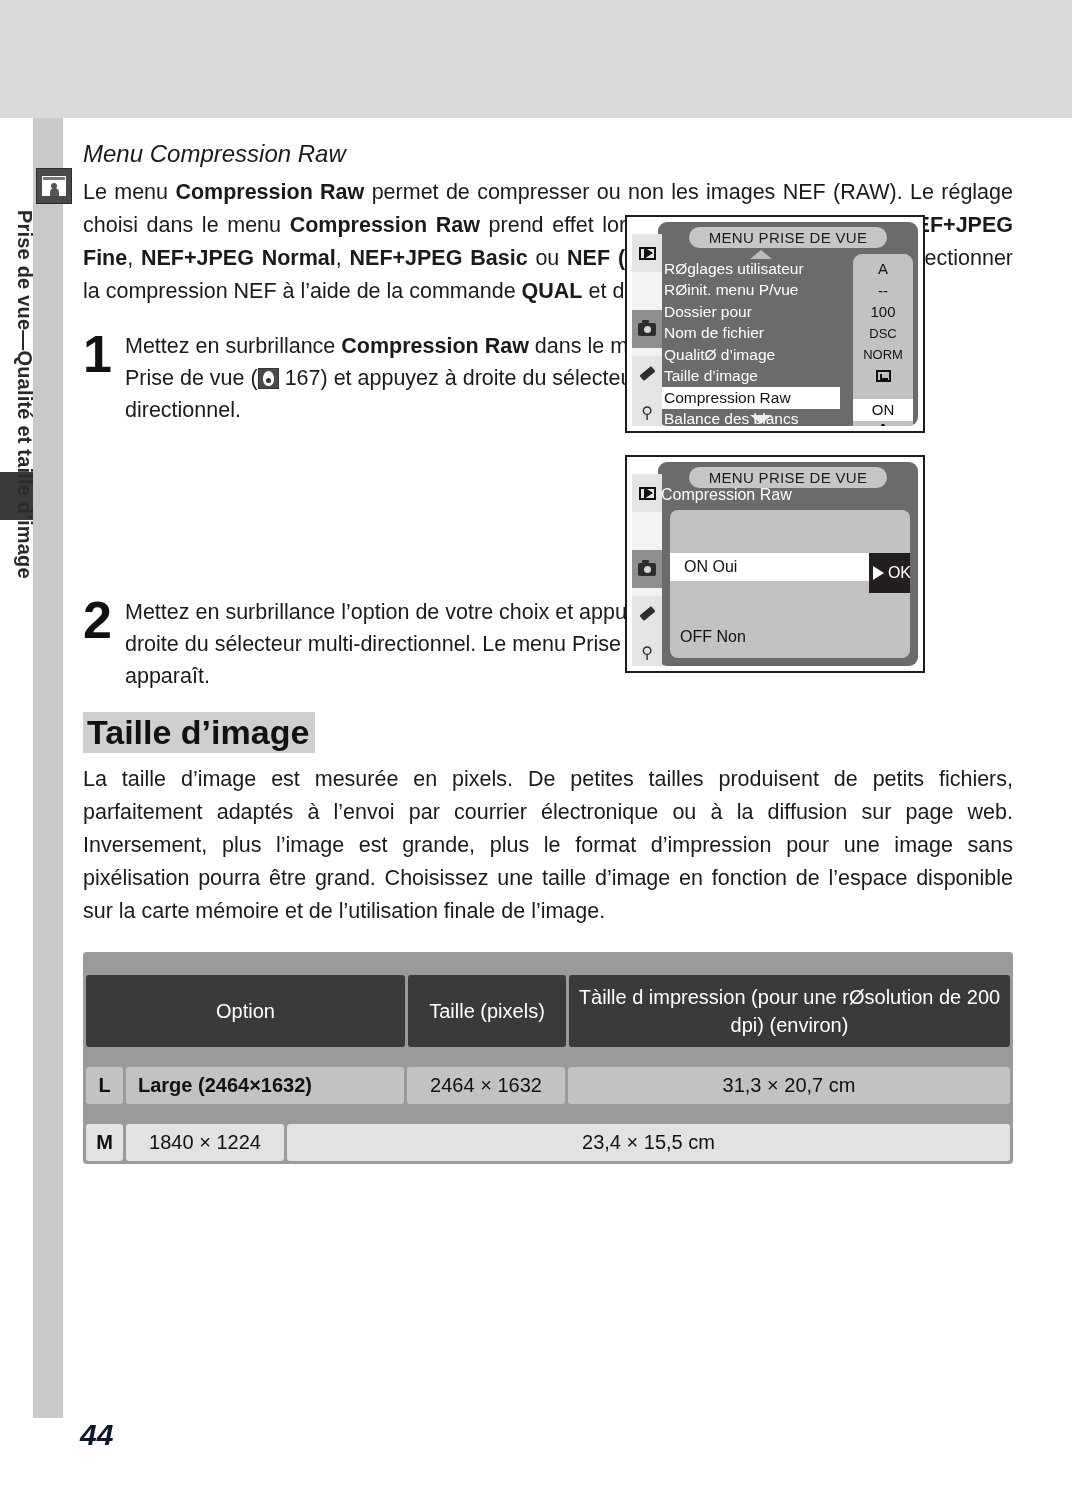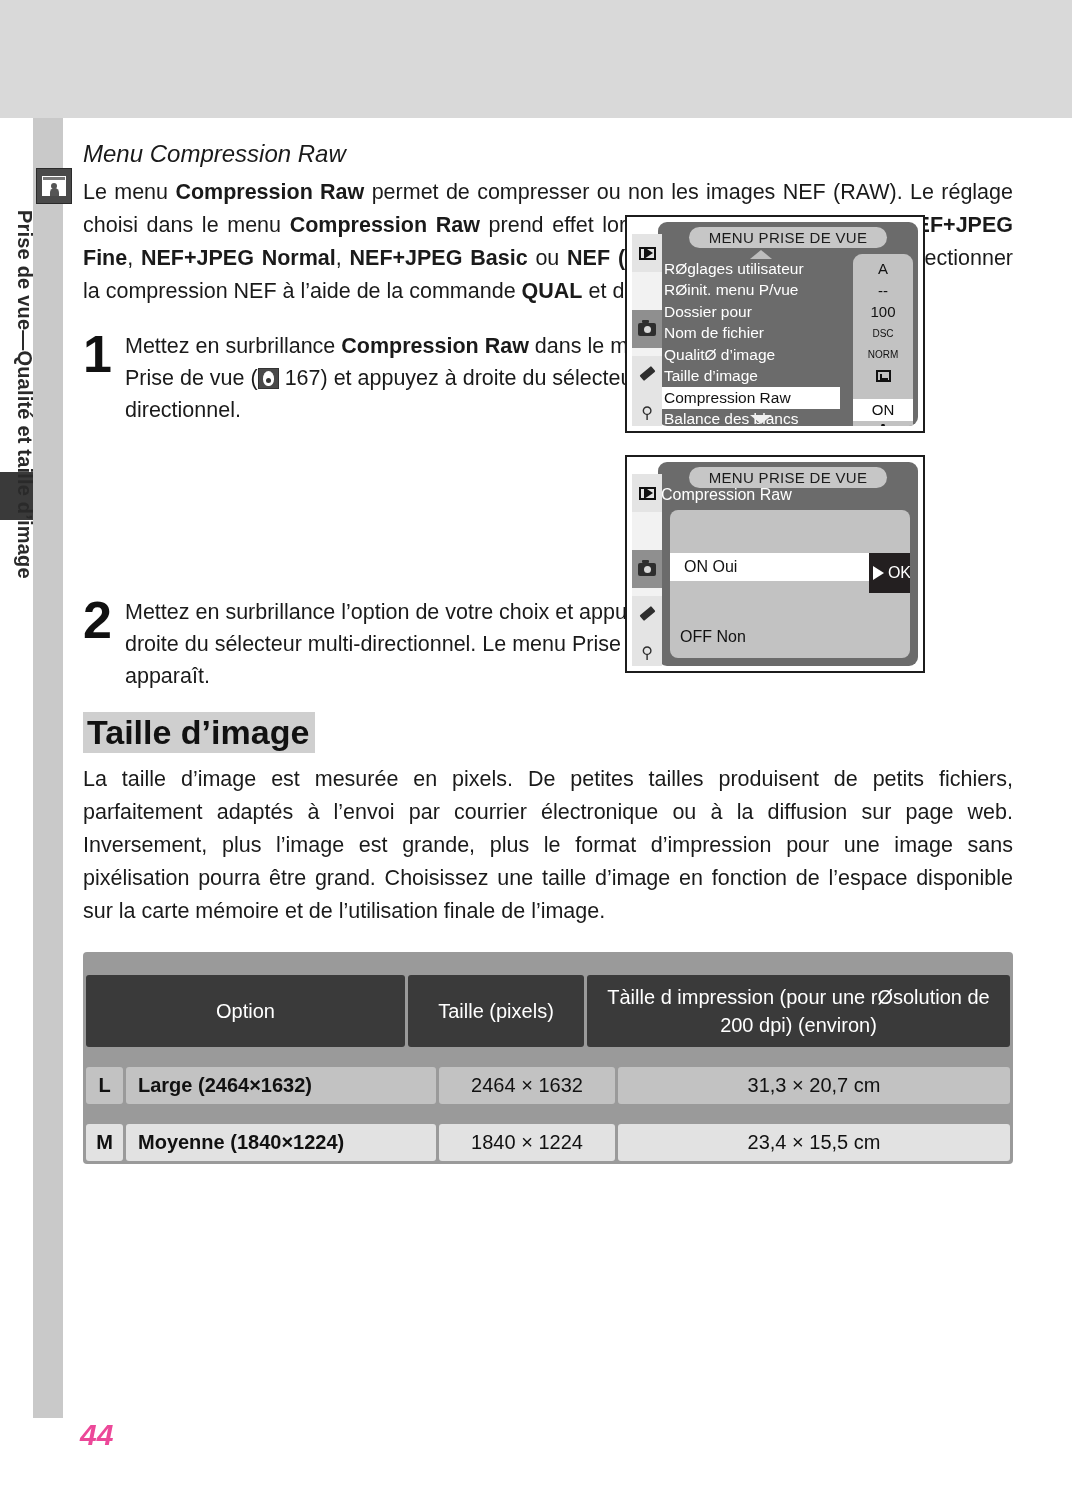"DSC" .val-row.small { font-size: 10px -> 13px }
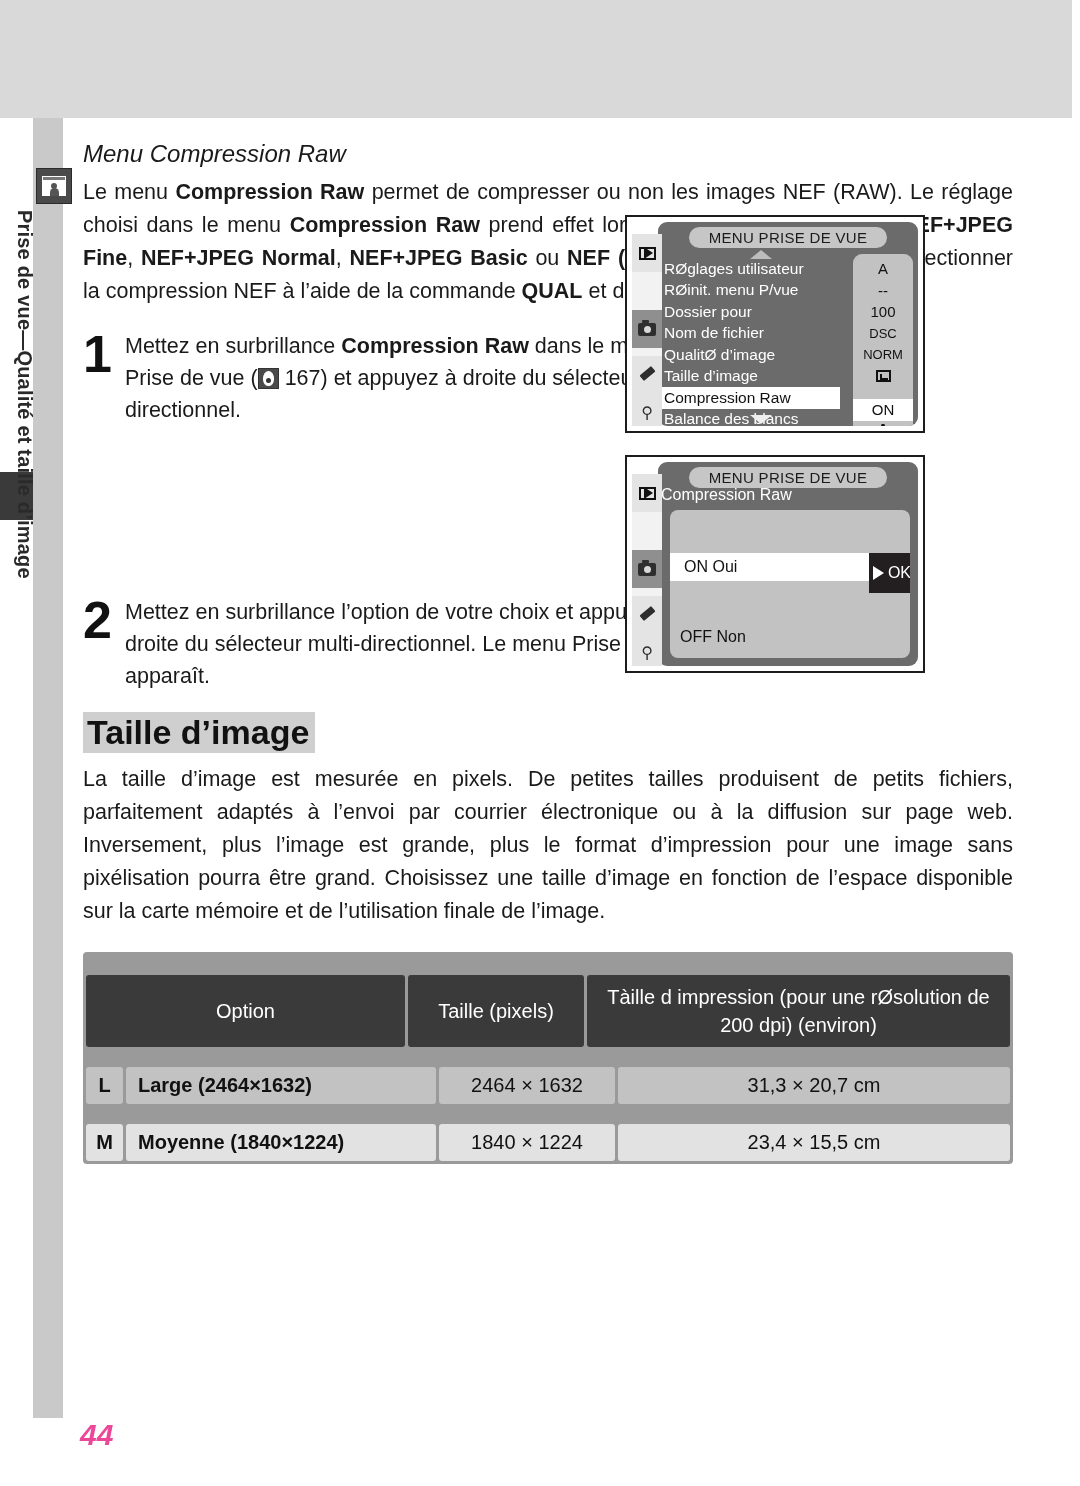"Taille (pixels)" .c-size { width: 176px -> 158px }
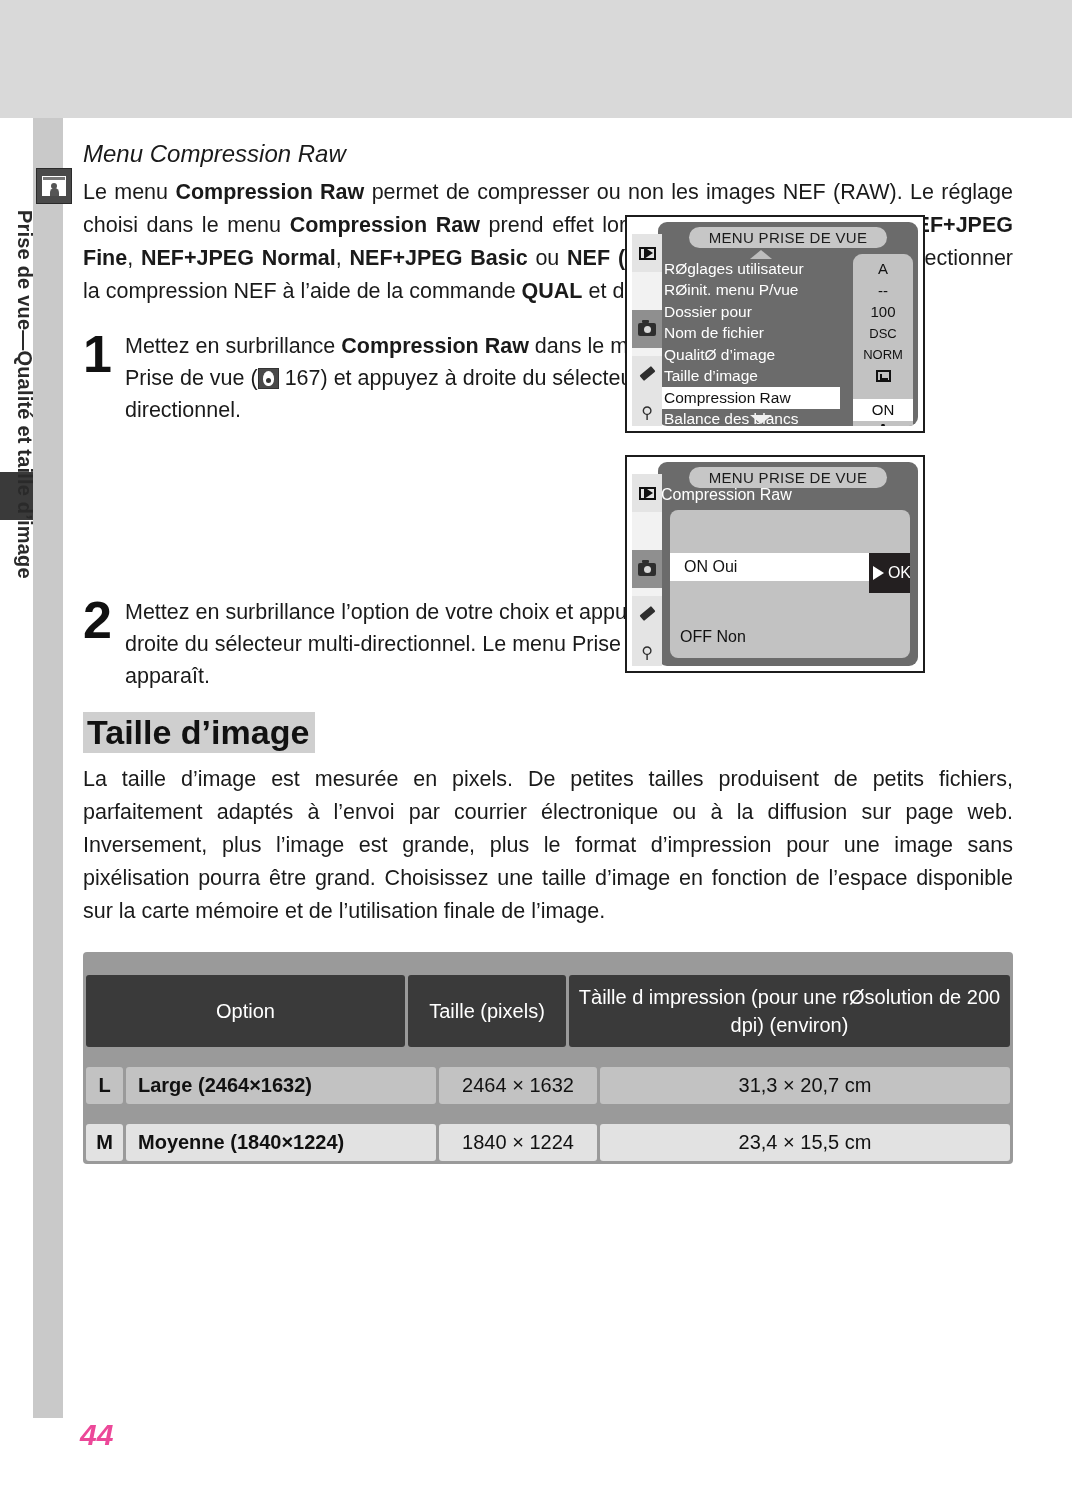"Large (2464×1632)" .c-opt { width: 310px -> 278px }
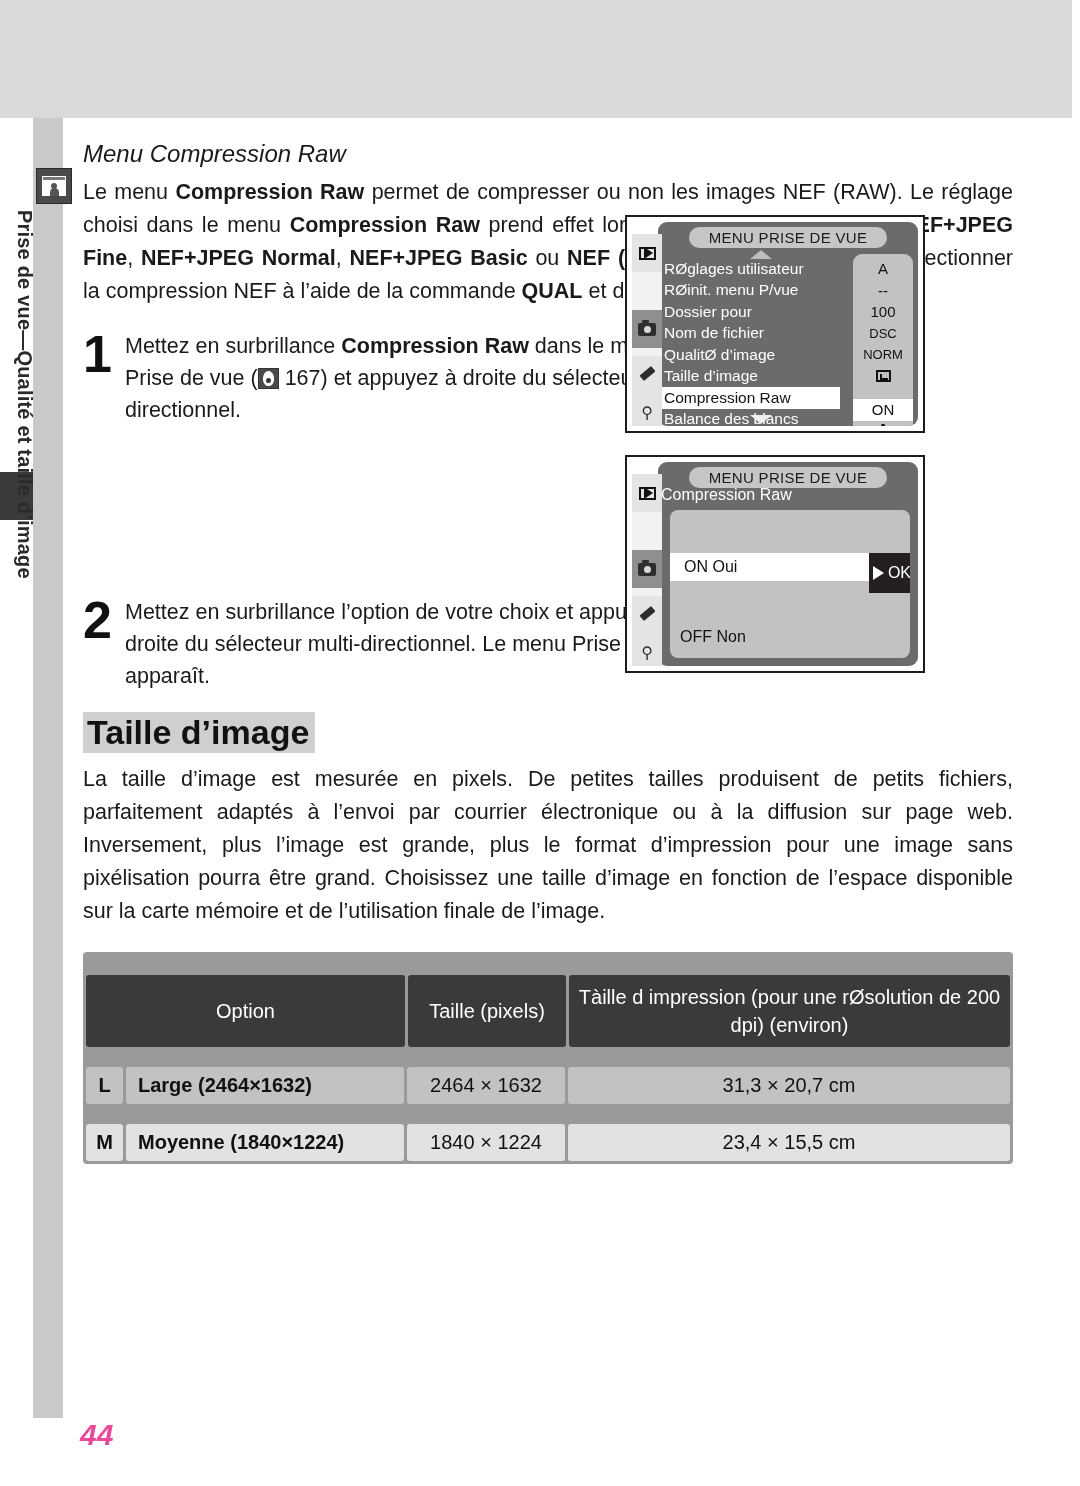"Moyenne (1840×1224)" div.td { html: <div>Moyenne (1840×1224)</div> -> none }
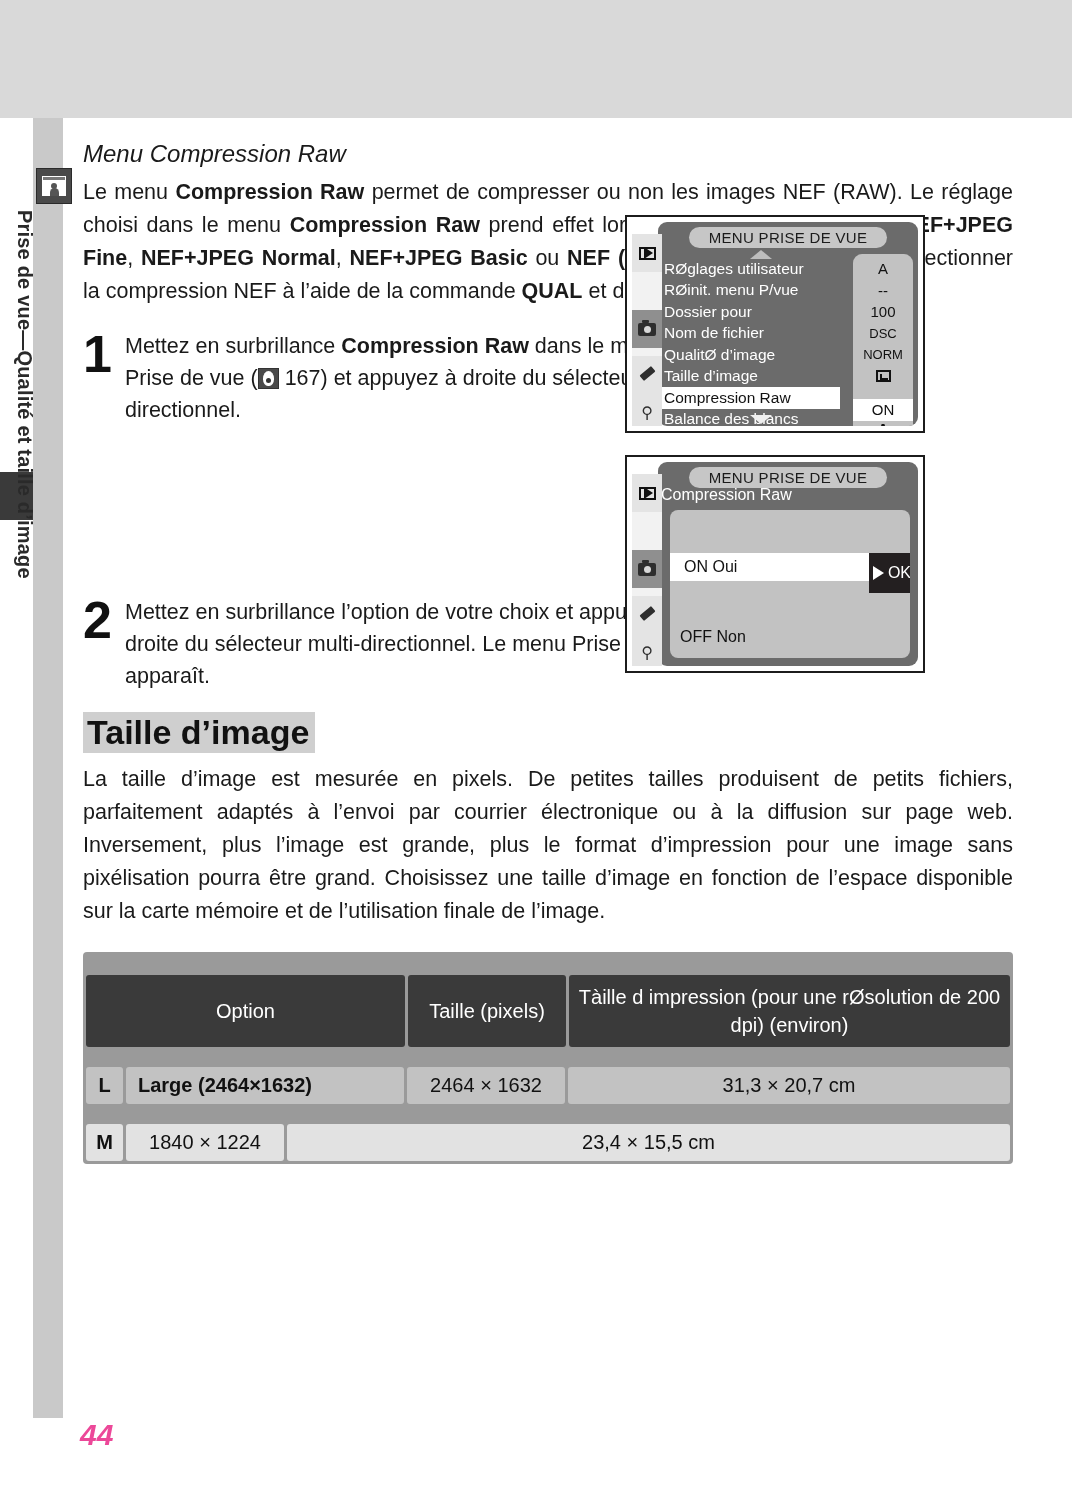"44" .page-number { color: #ec4899 -> #0f172a }
